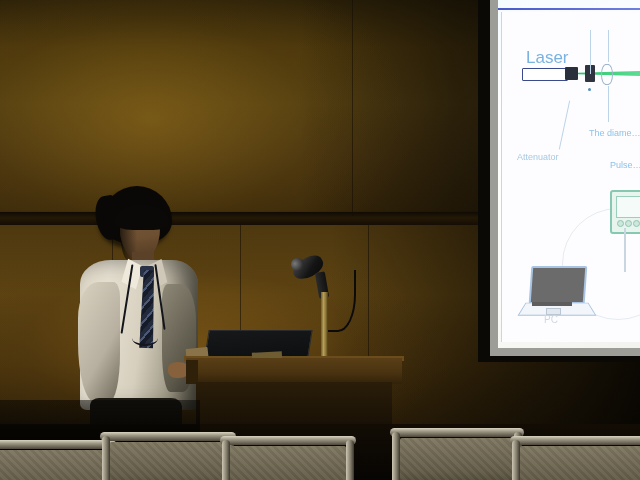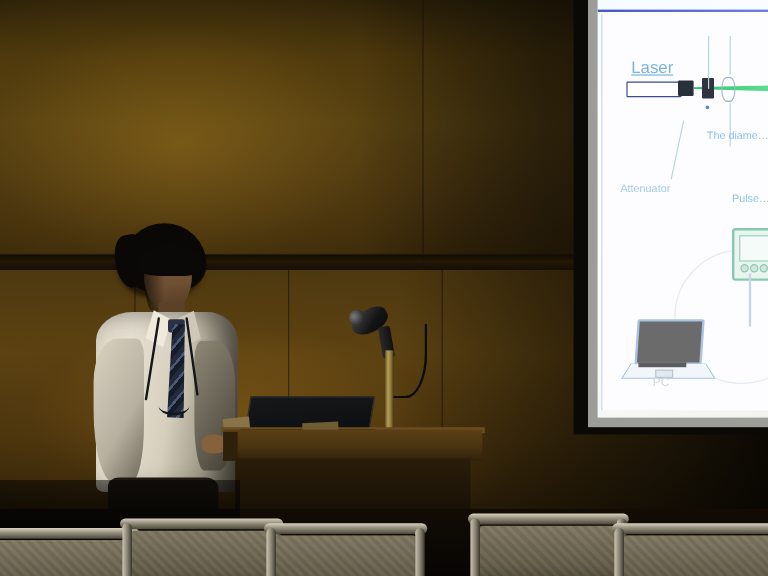"Laser" .lbl-laser { font-size: 14px -> 17px; text-decoration: underline -> none }
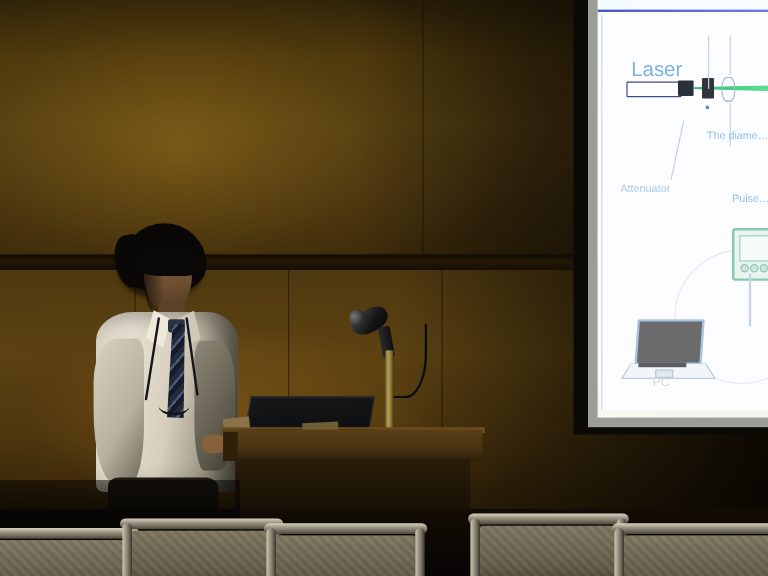"The diame…" .lbl-diam { top: 96px -> 116px }
